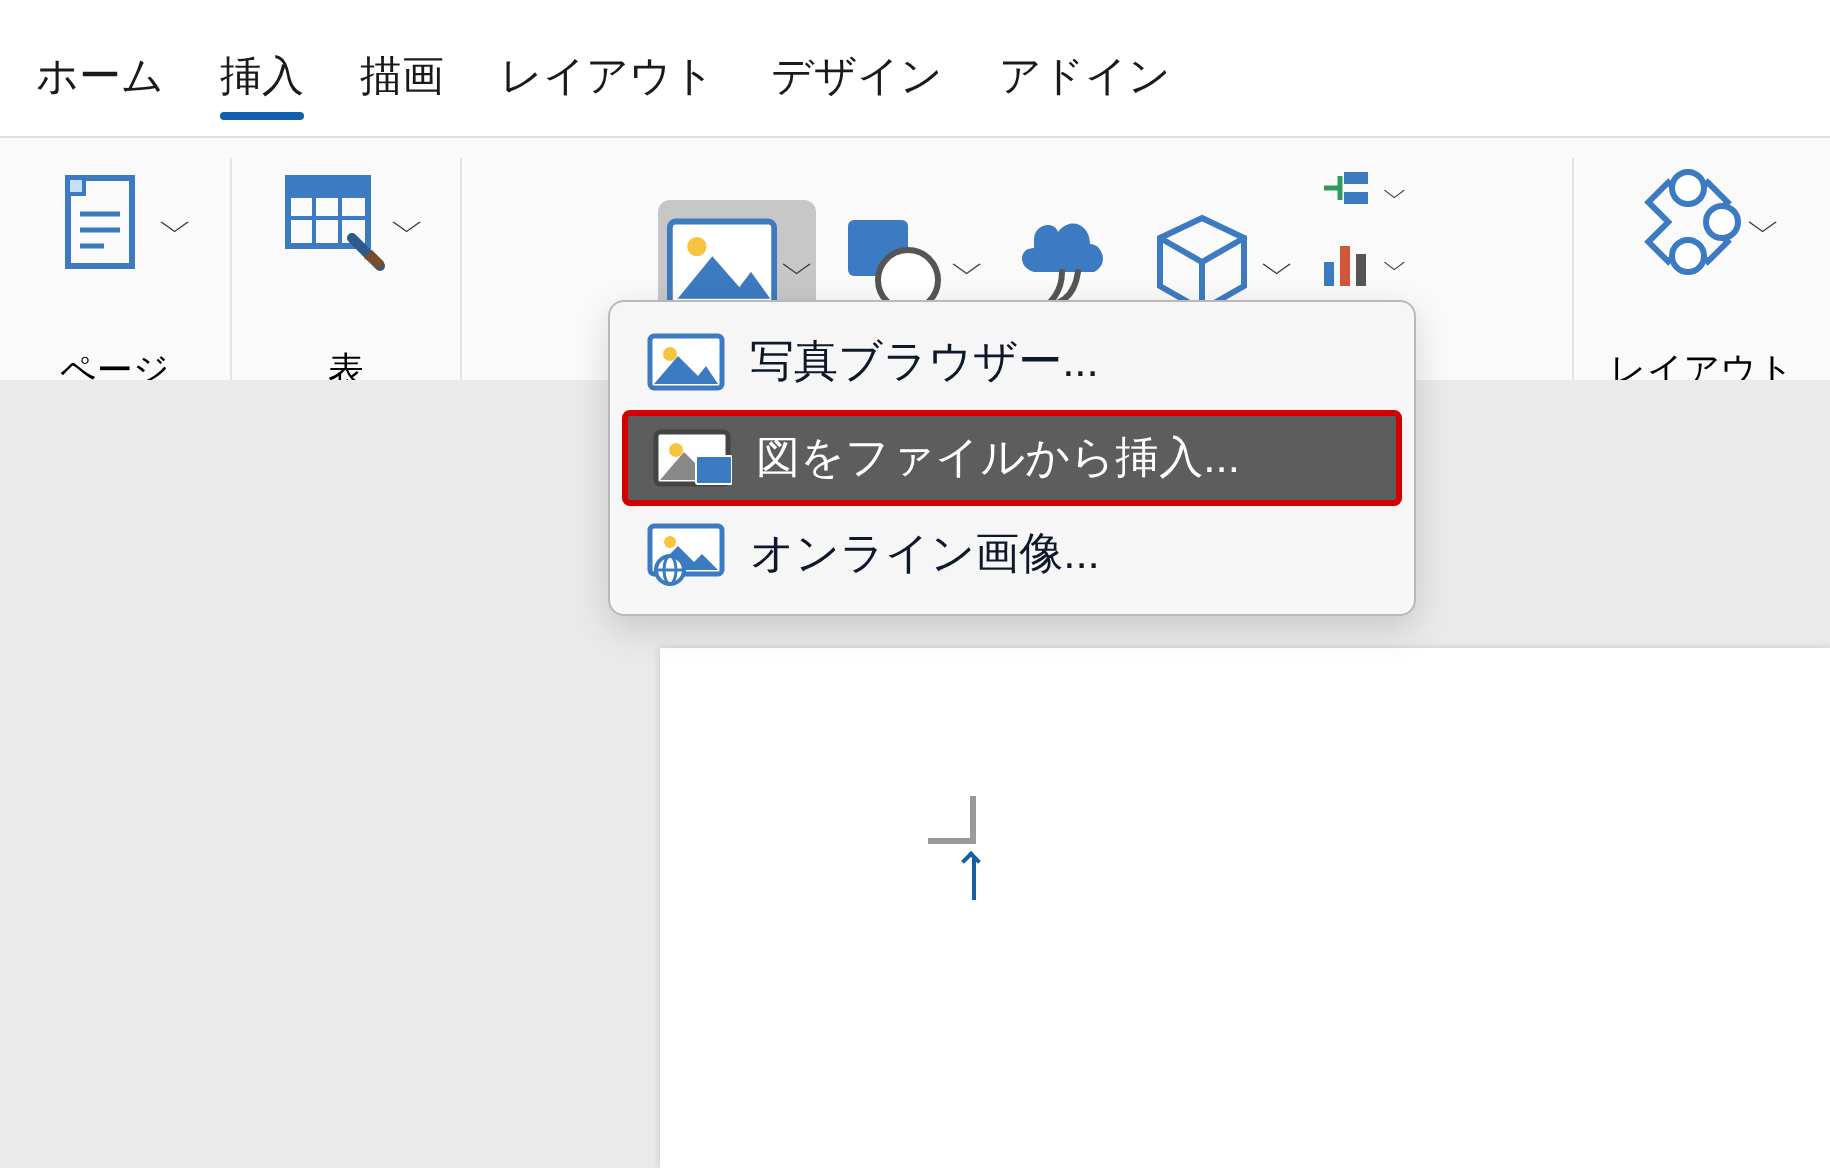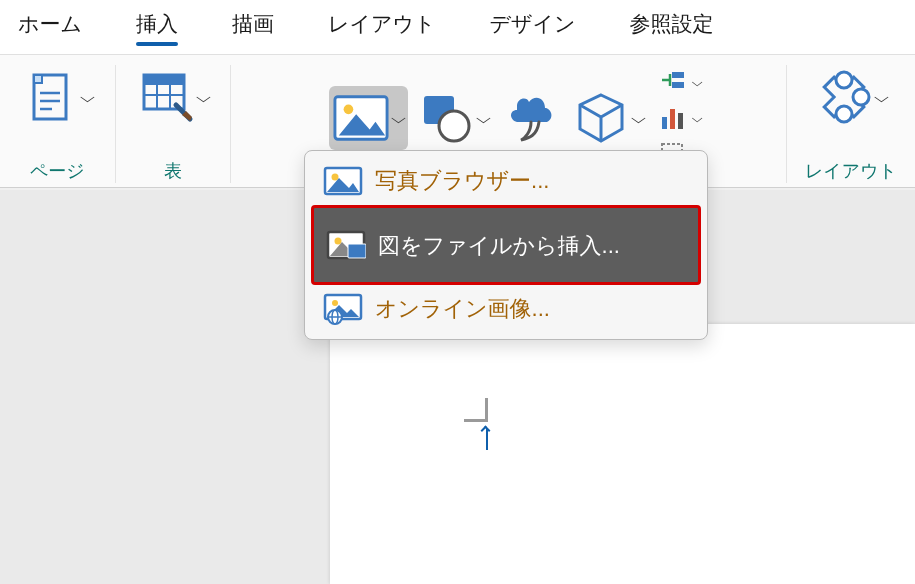"ホーム" .tabs { gap: 54px -> 28px; padding: 10px 8px 10px 18px -> 24px 8px 10px 18px }
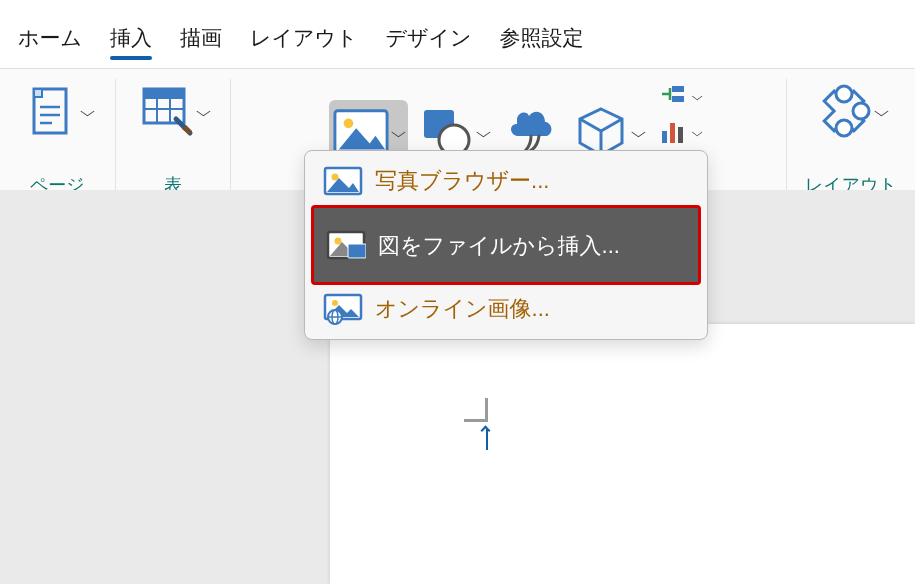"参照設定" div.tab { text: 参照設定 -> アドイン }
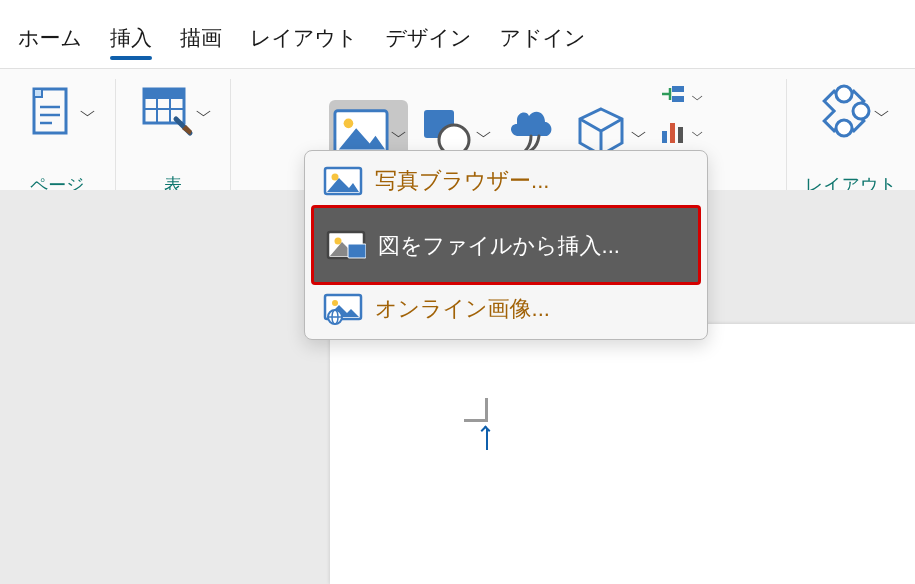"ページ" .group-label { color: #0f766e -> #000000 }
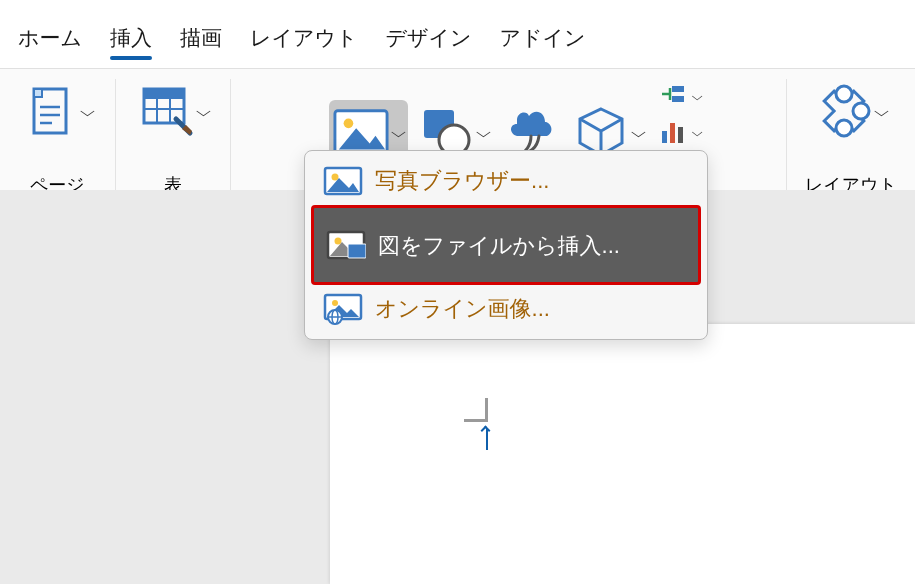"写真ブラウザー..." .menu-item { color: #a16207 -> #0f172a }
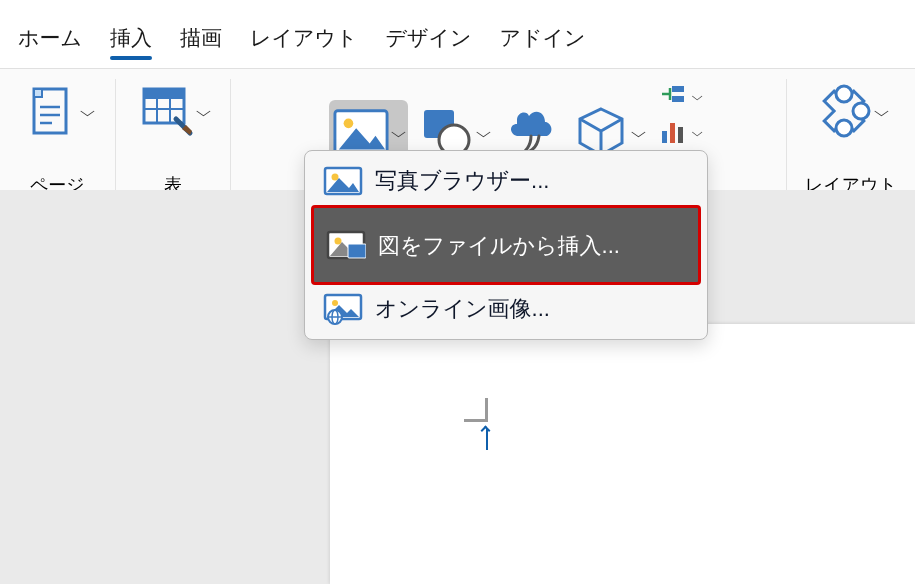"図をファイルから挿入..." .menu-item.highlight { align-items: flex-end -> none; padding: 21px 12px -> 5px 12px }
